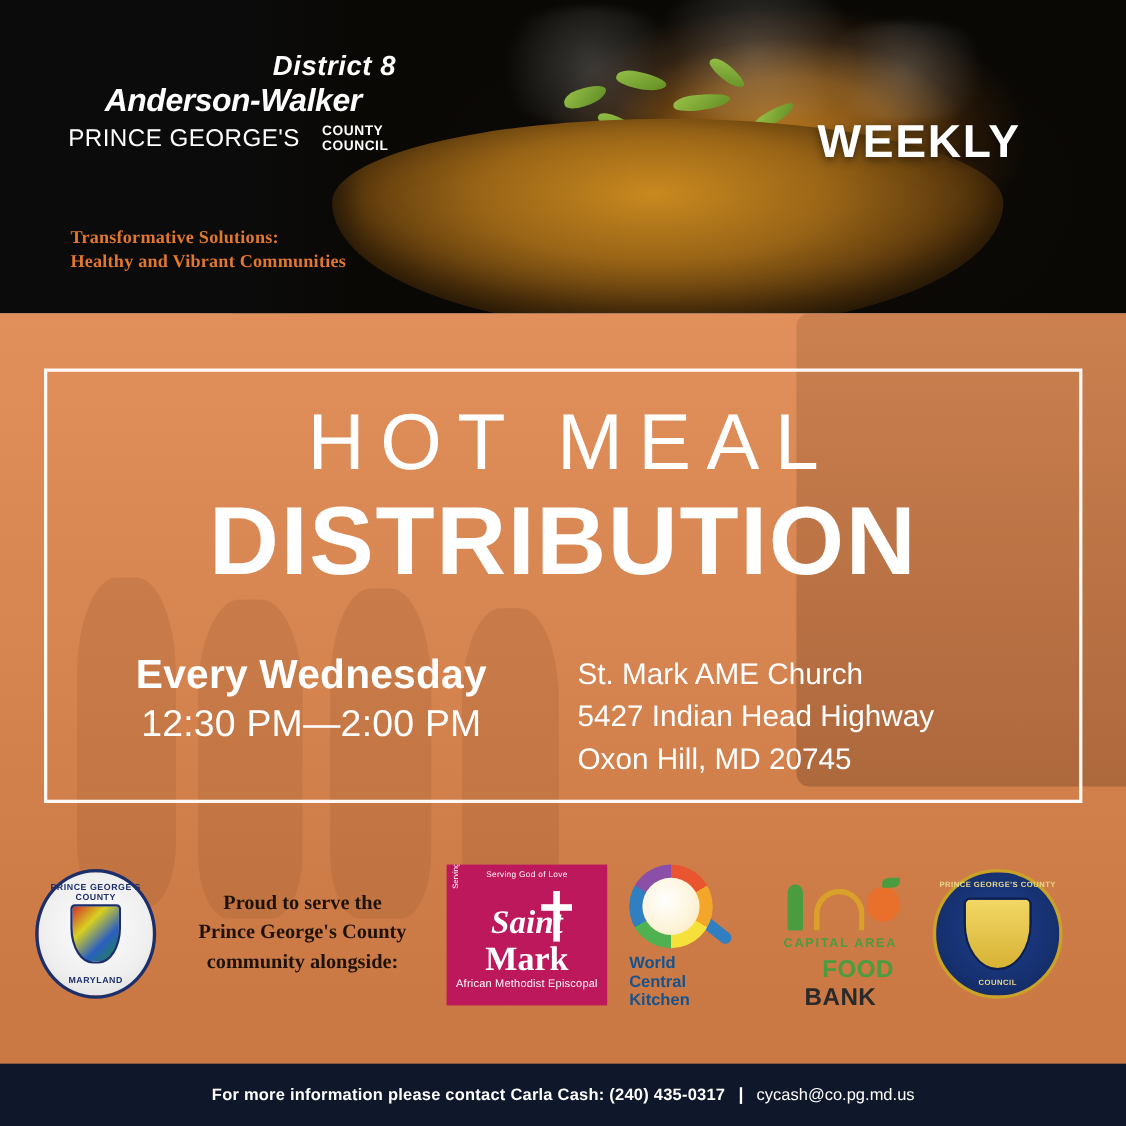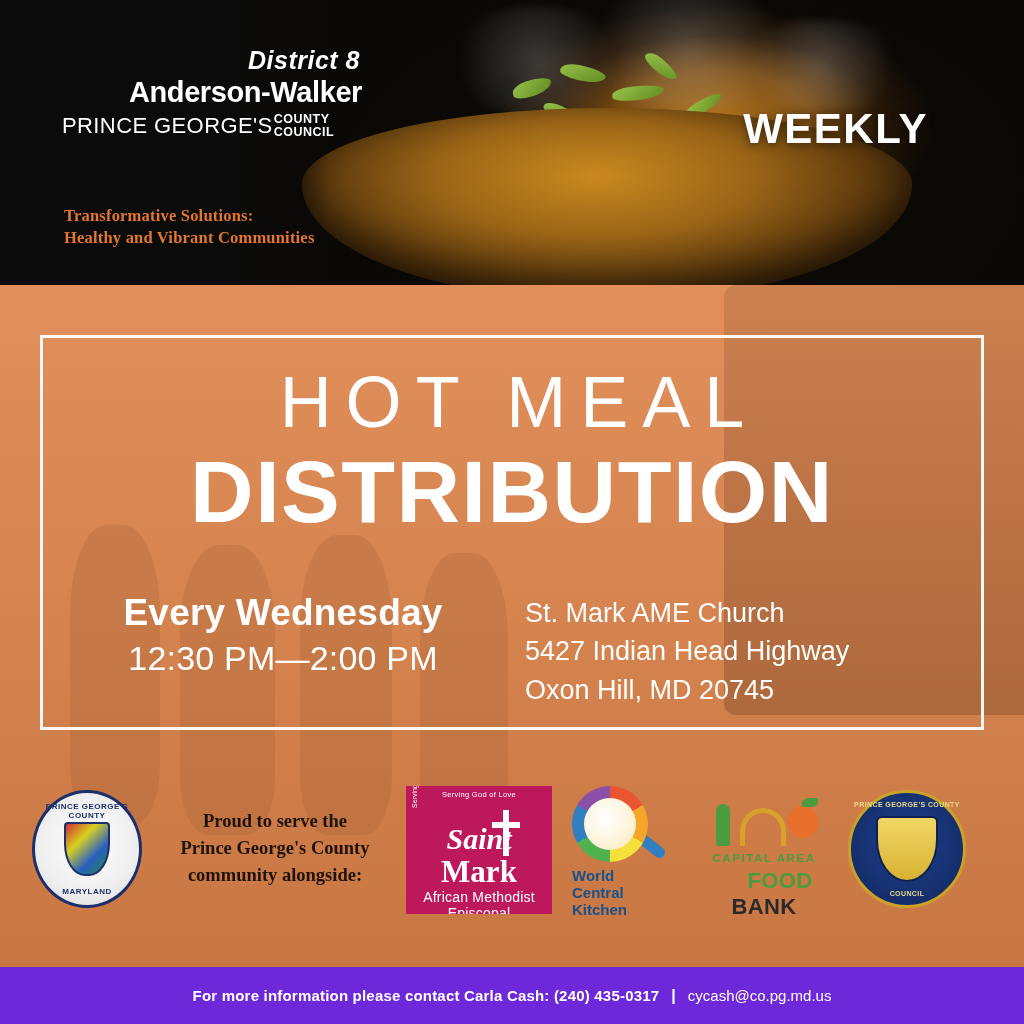"Anderson-Walker" .logo-last { font-style: none -> italic; text-align: right -> center }
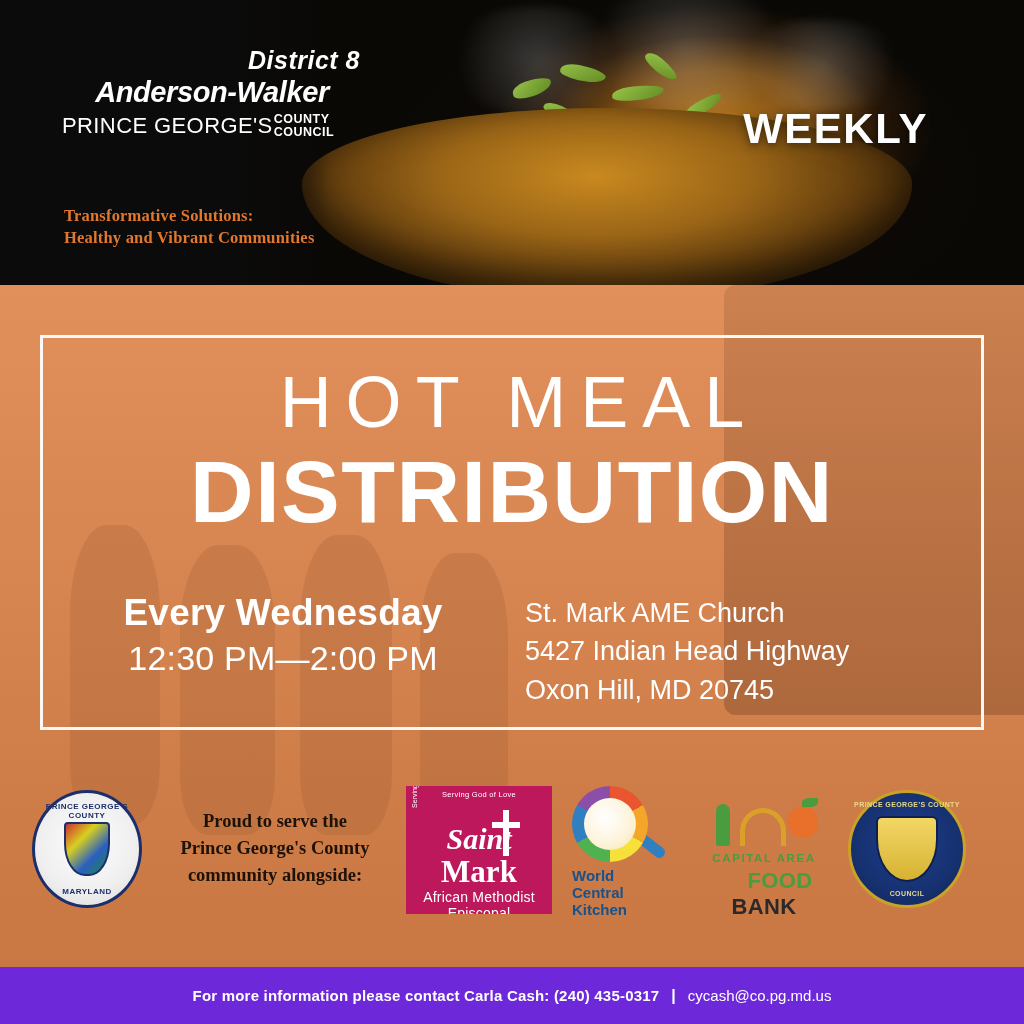"PRINCE GEORGE'S" .logo-council { gap: 1px -> 20px }
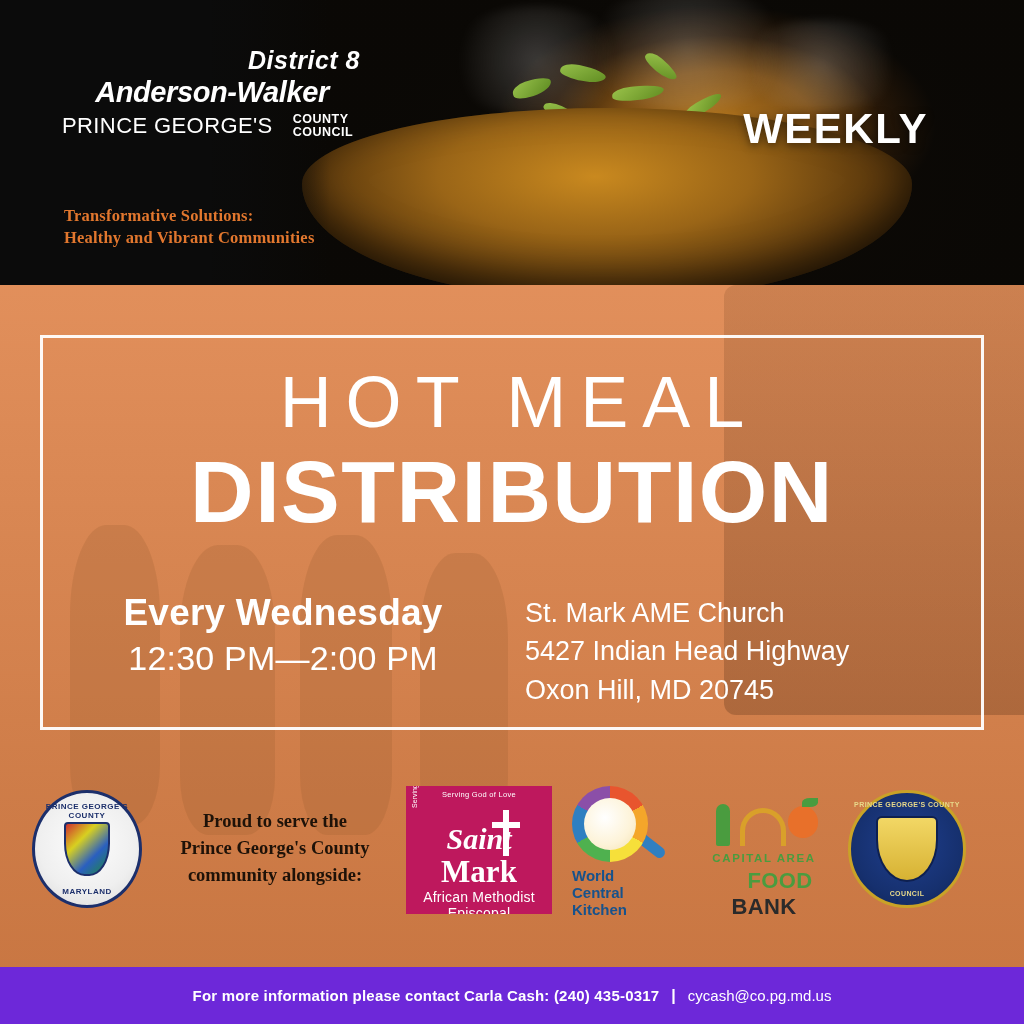"African Methodist Episcopal" .sm-ame { font-size: 14px -> 10px }
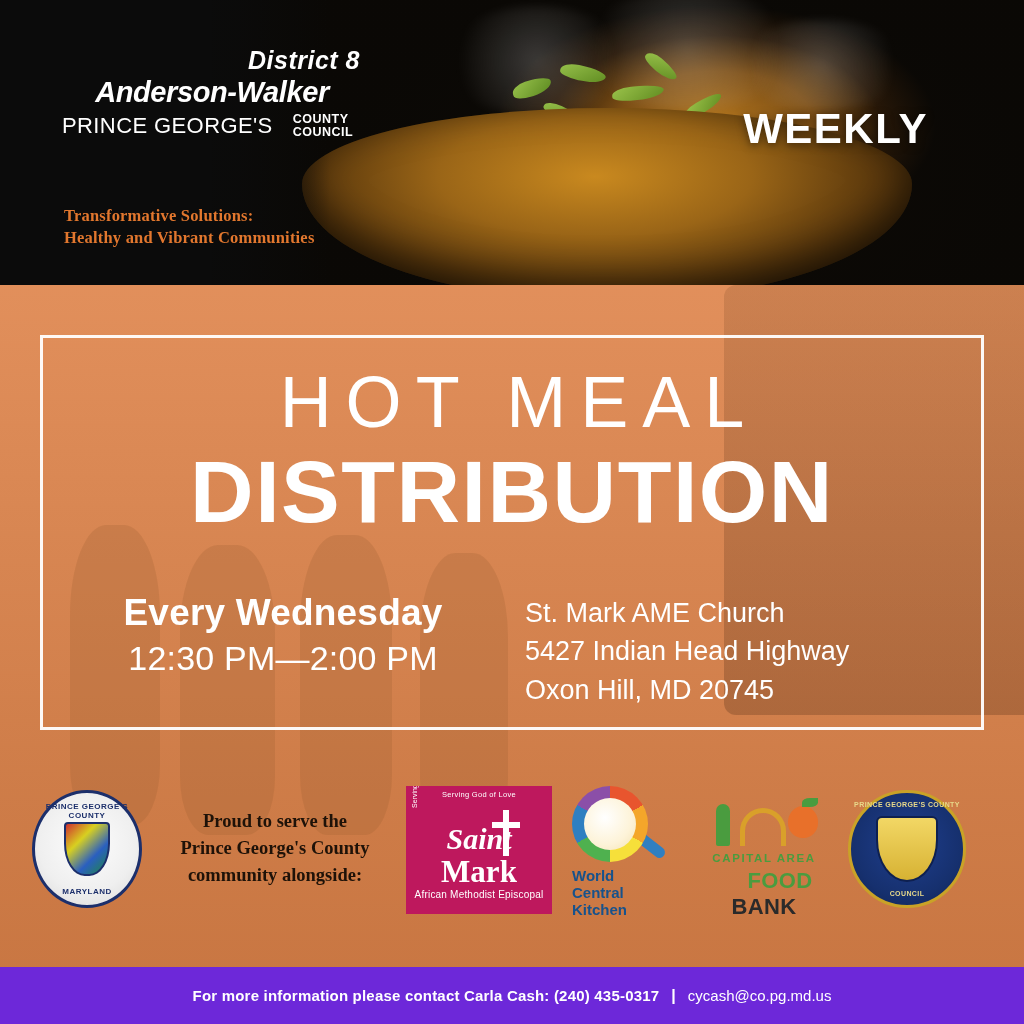"For more information please contact" .footer { background: #6d28d9 -> #0f172a }
